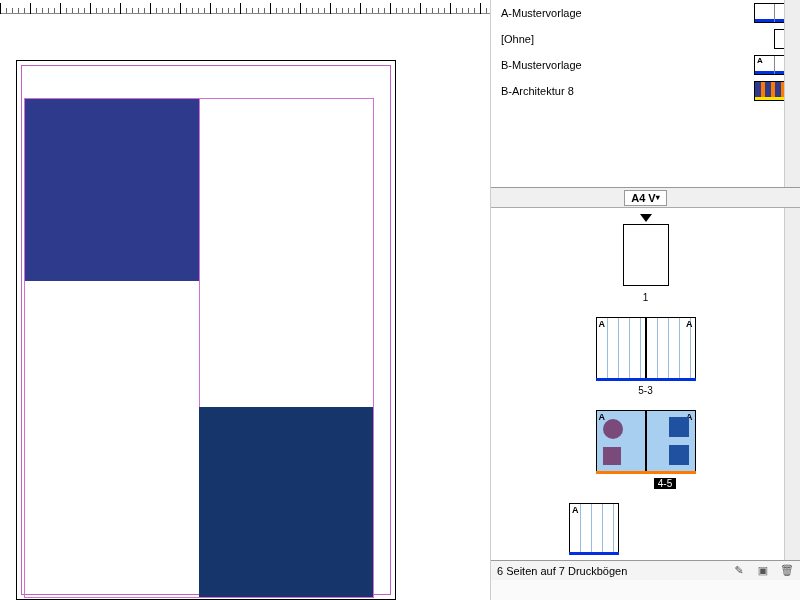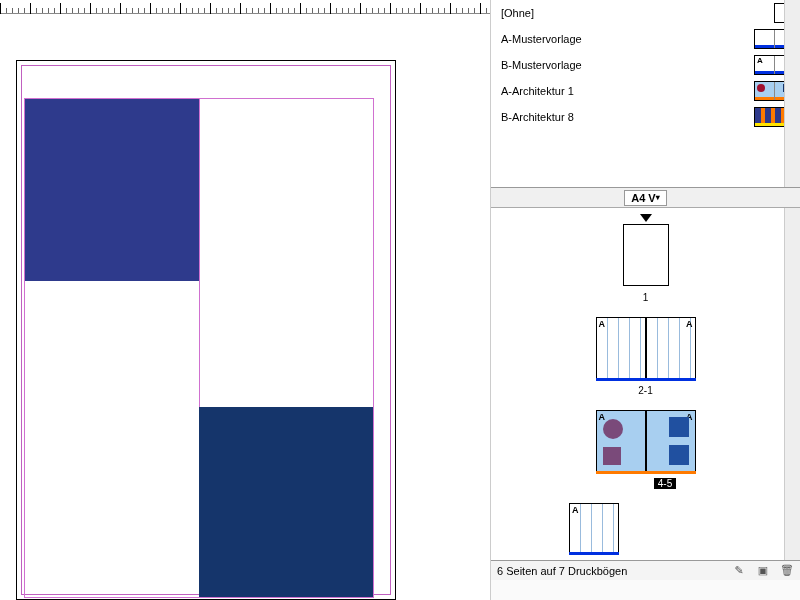"[Ohne]" div.master-row { order: before "A-Mustervorlage" -> after "A-Mustervorlage" }
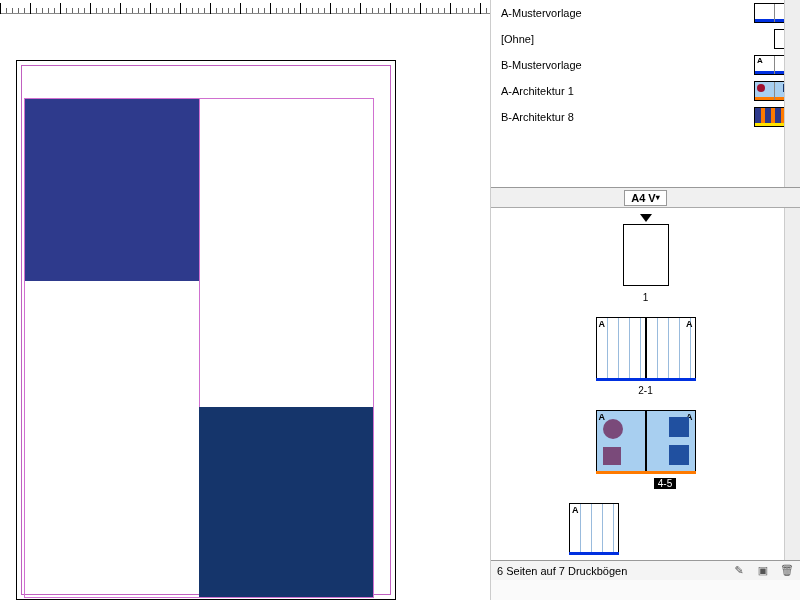"A-Architektur 1" div.master-row { html: <div> <span>A-Architektur 1</span> <span> <span></span> <span></span> </span> </div> -> none }
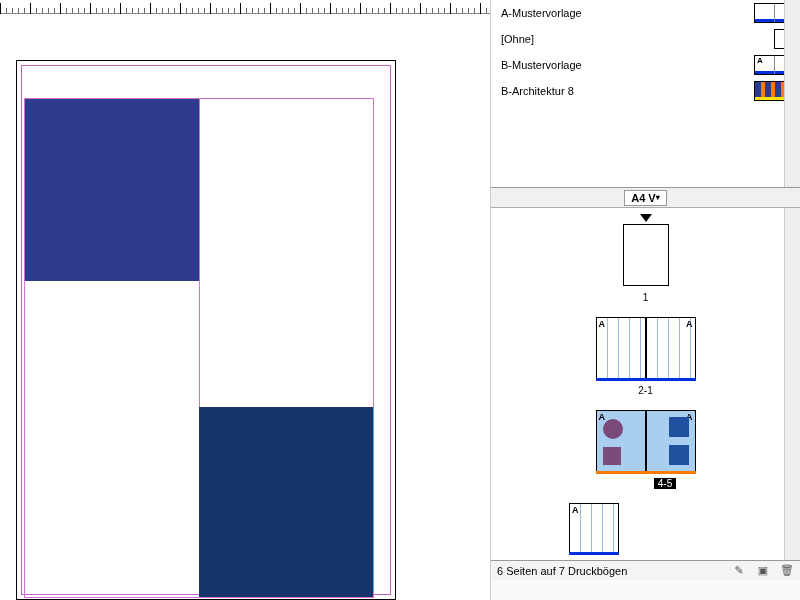"2-1" div.pg-label { text: 2-1 -> 5-3 }
